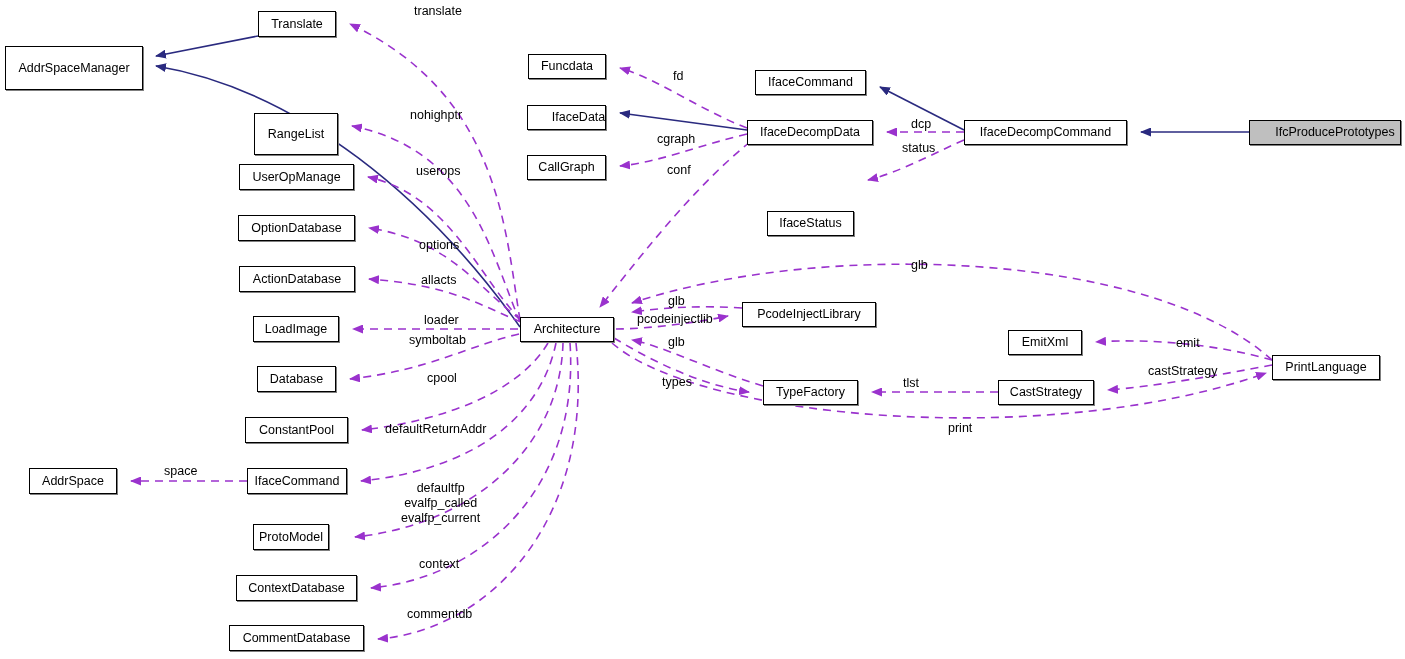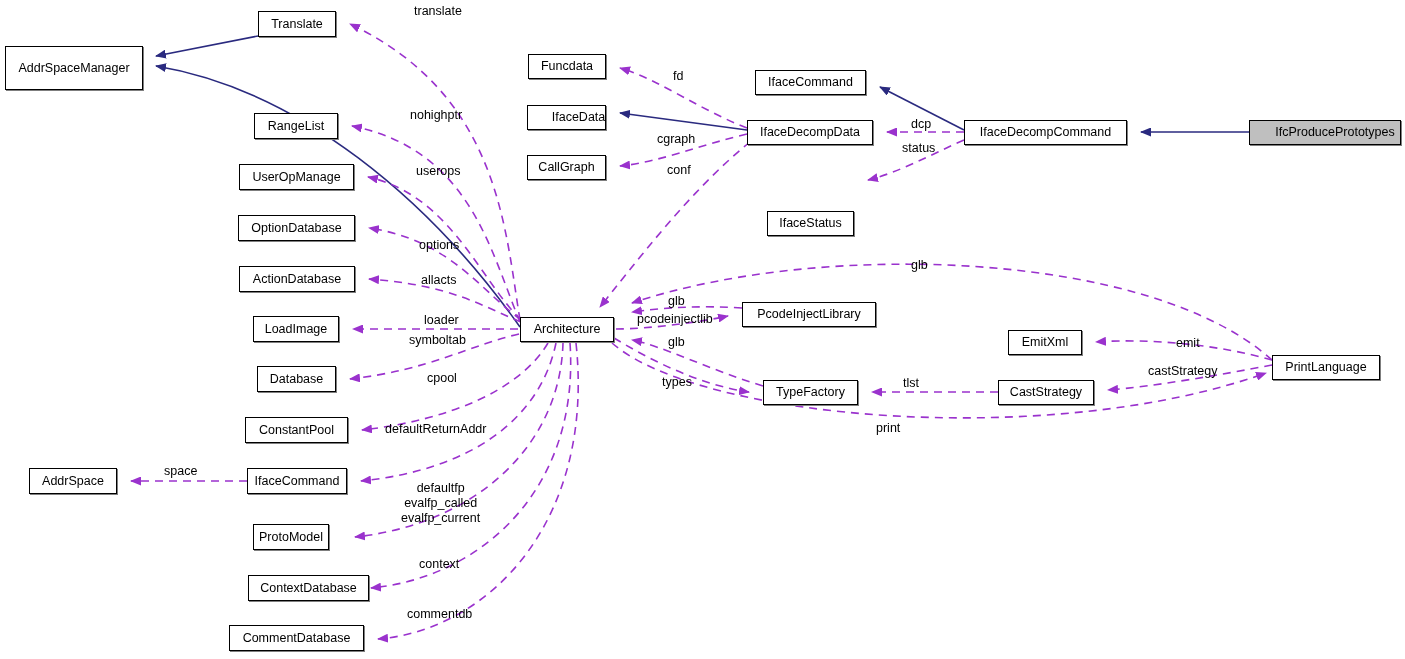"RangeList" div.node { height: 26px -> 42px }
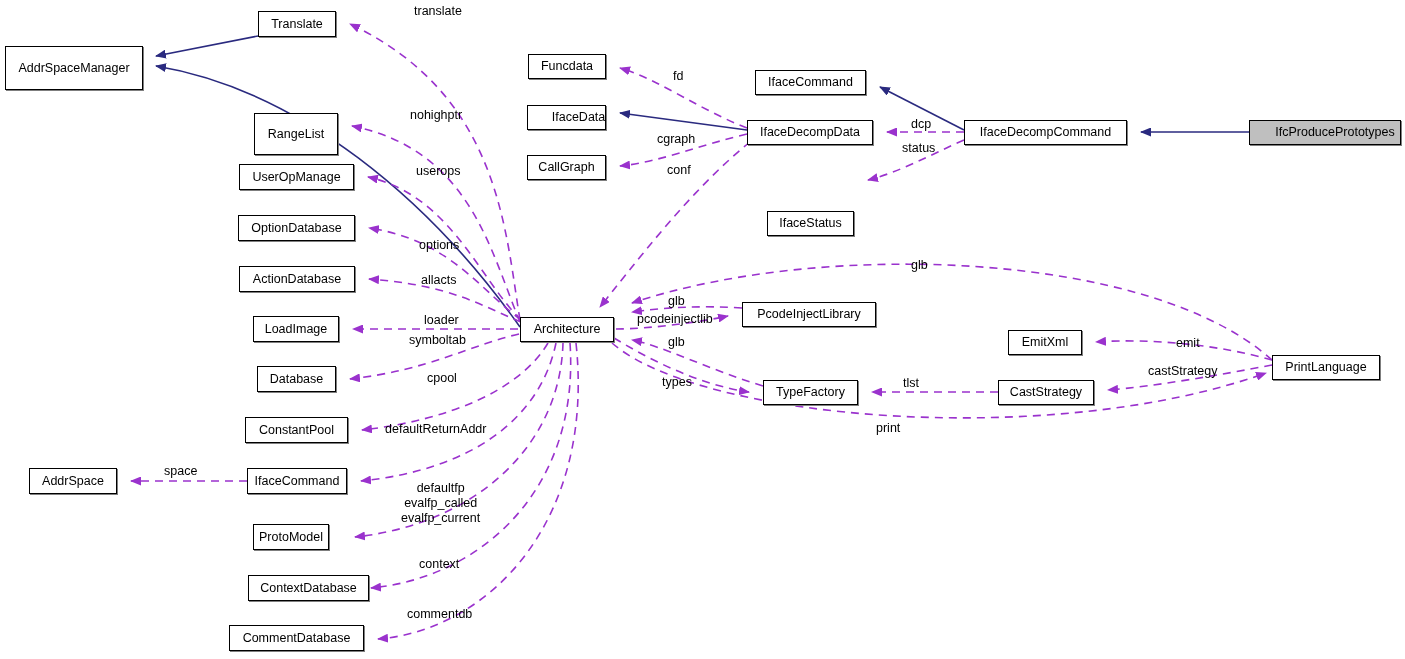"print" div.elabel { left: 876px -> 948px }
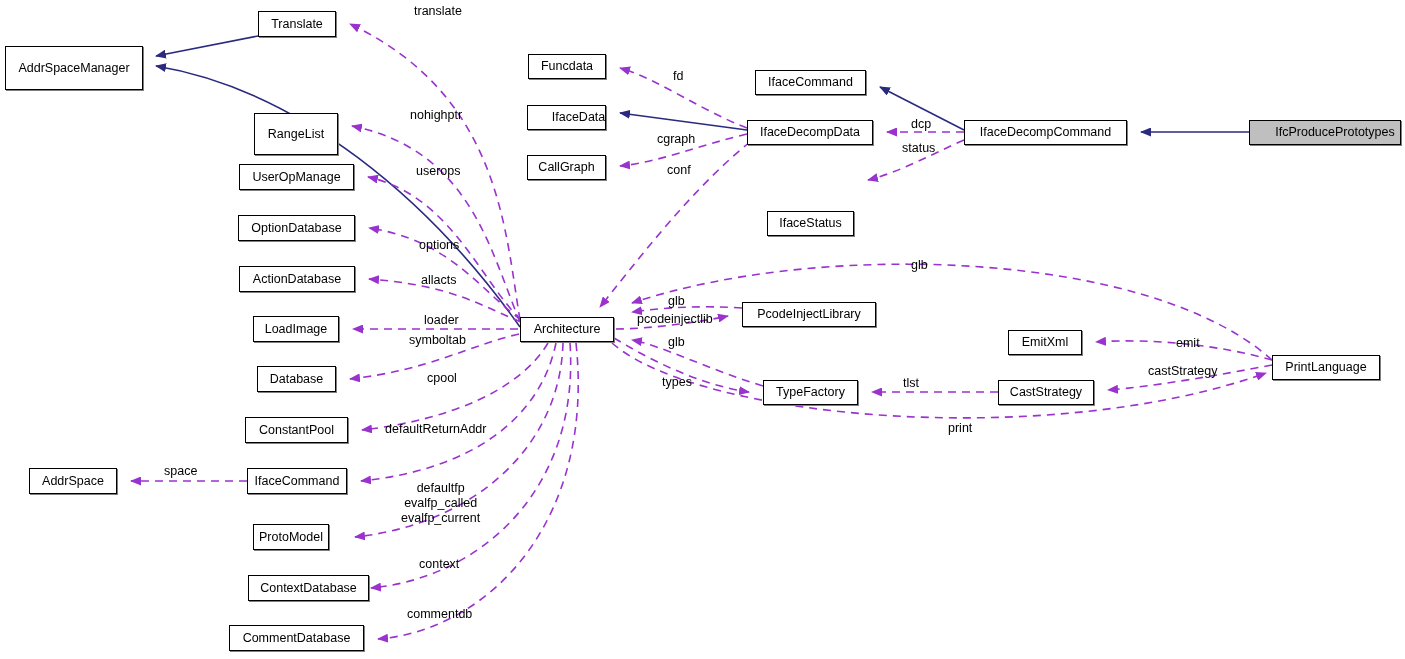"ContextDatabase" div.node { left: 248px -> 236px }
